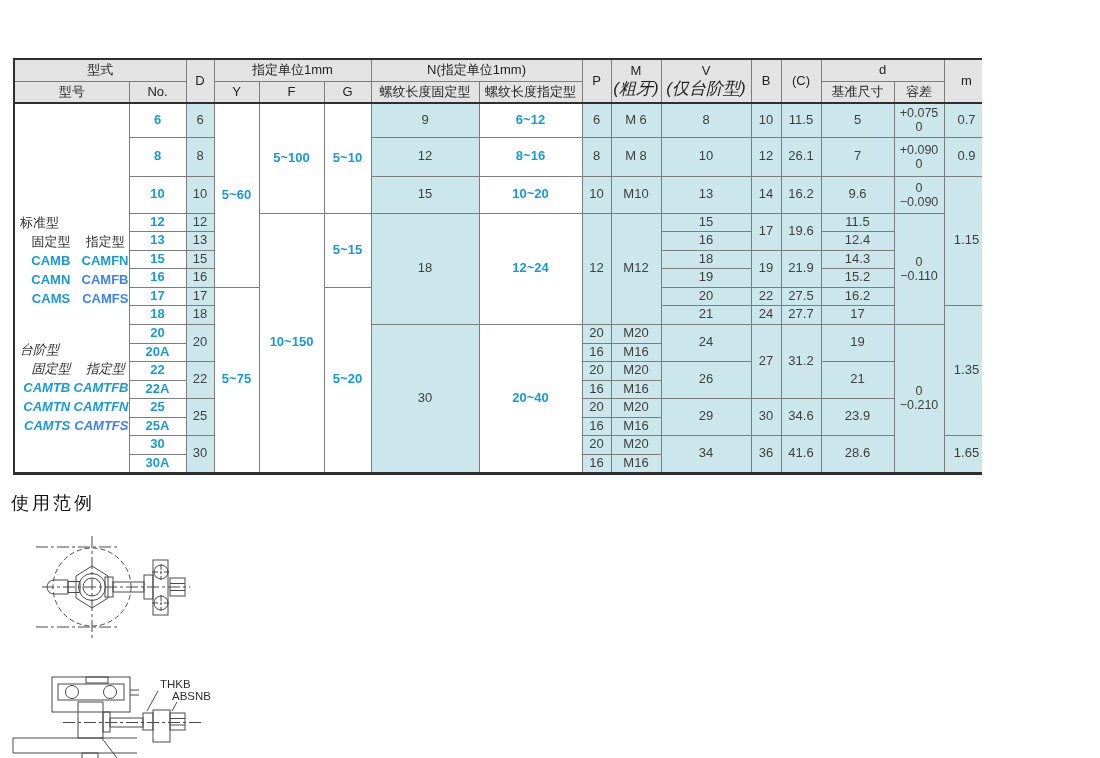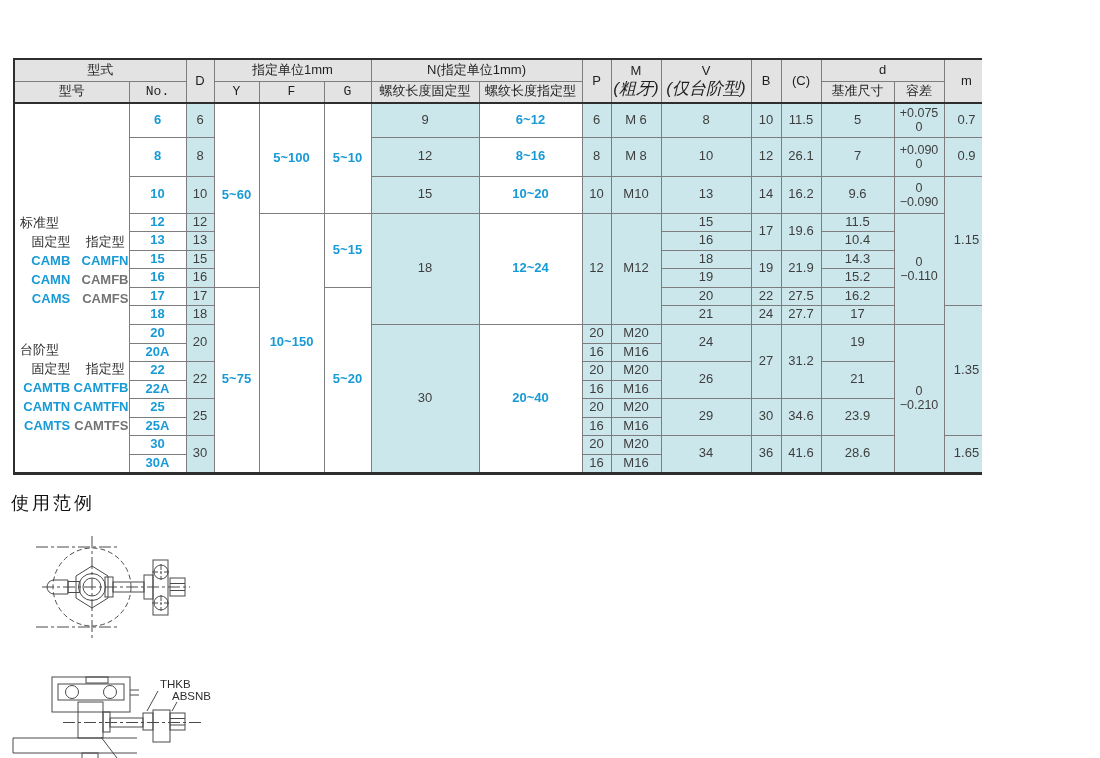"型号" thead tr.h2 th { font-family: Liberation Mono, monospace -> none }
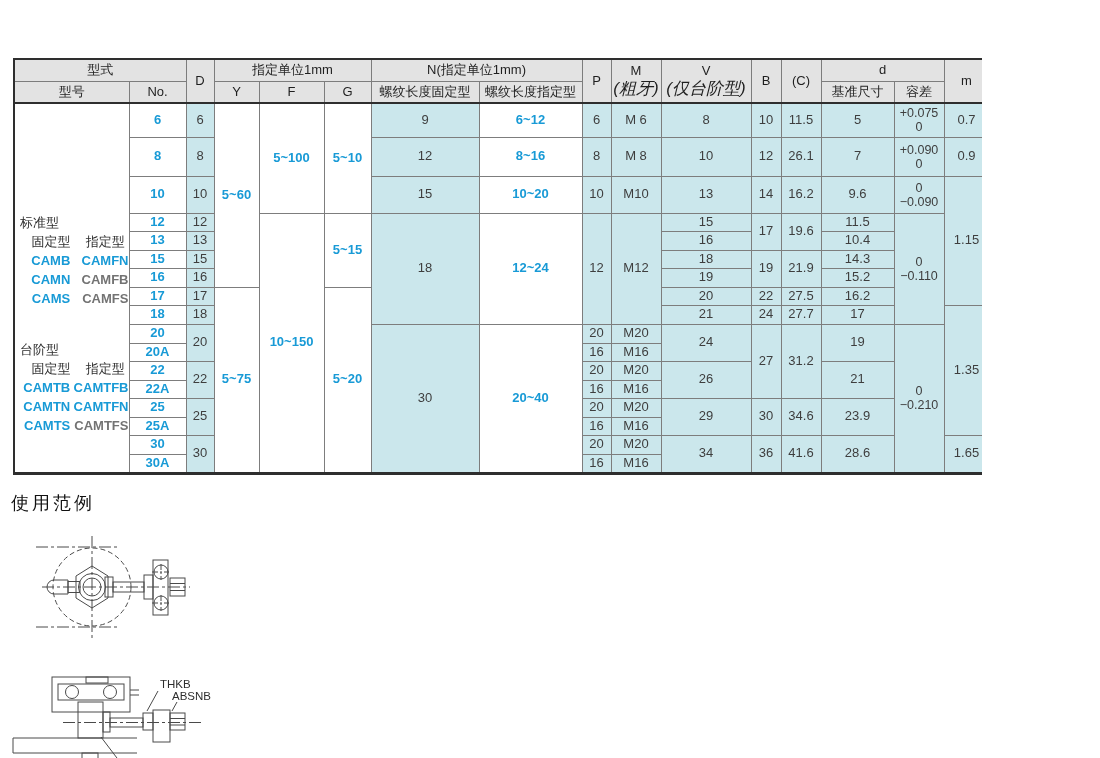"10.4" td.val-dark { text: 10.4 -> 12.4 }
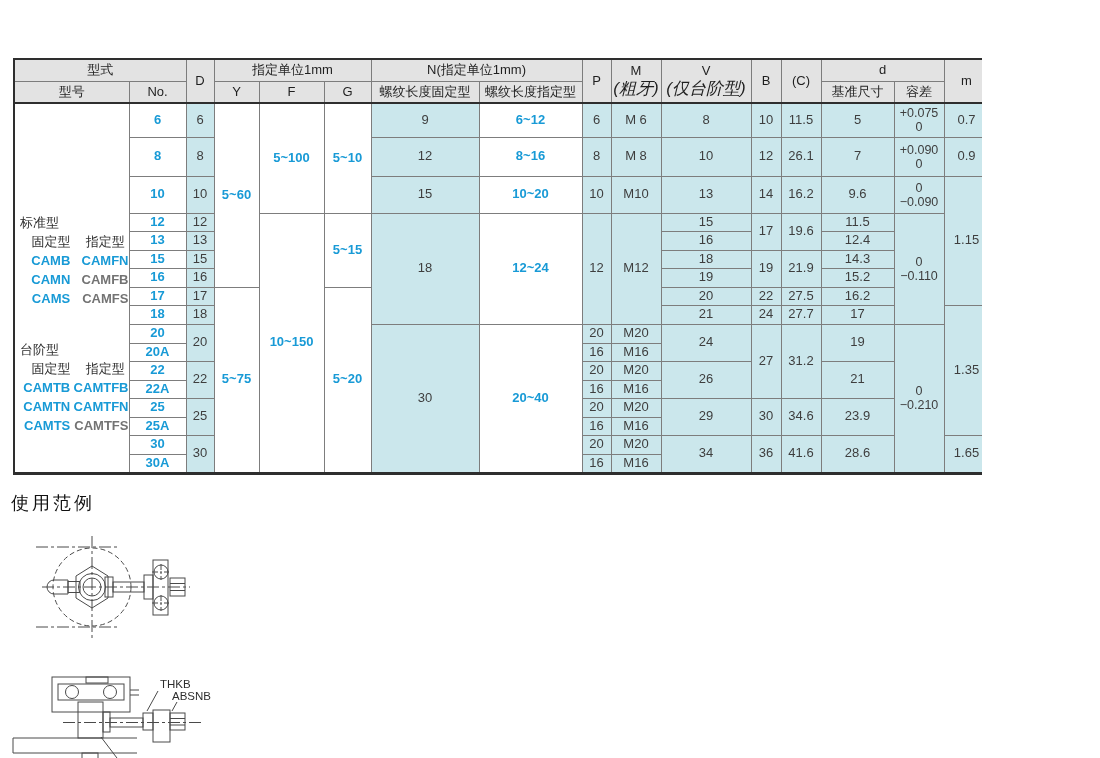"CAMFB" .code.green { color: #737373 -> #3b82f6 }
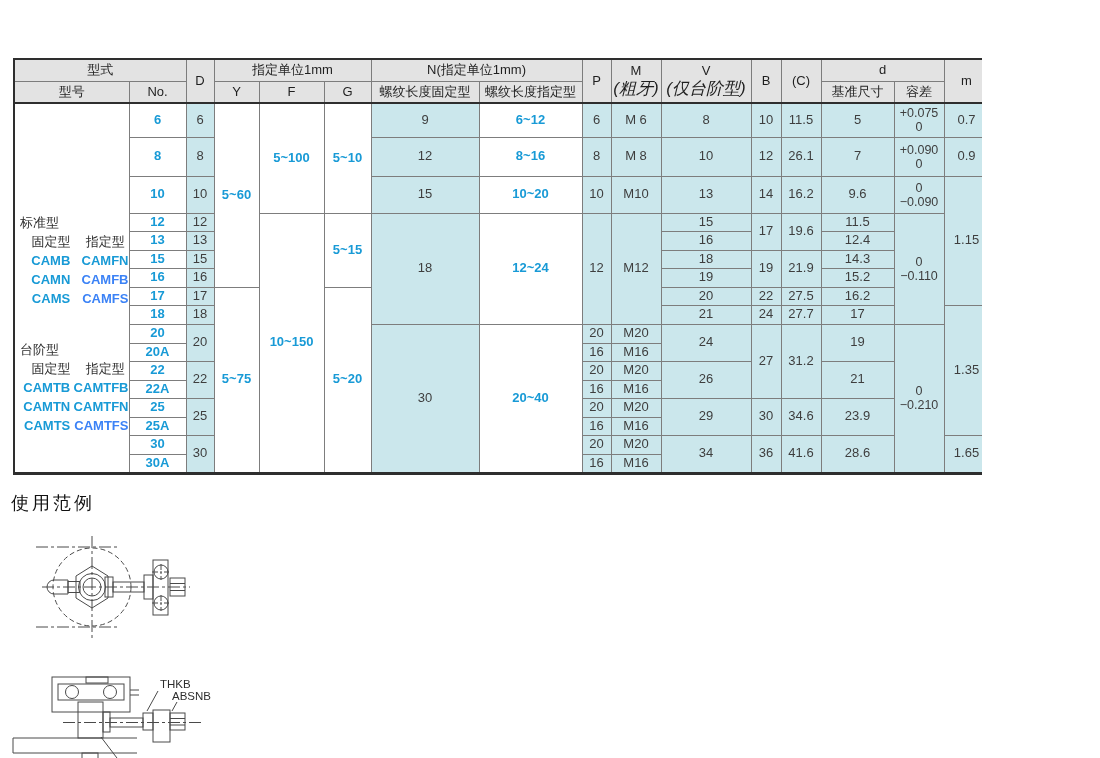"台阶型" .mgroup.step { font-style: none -> italic }
